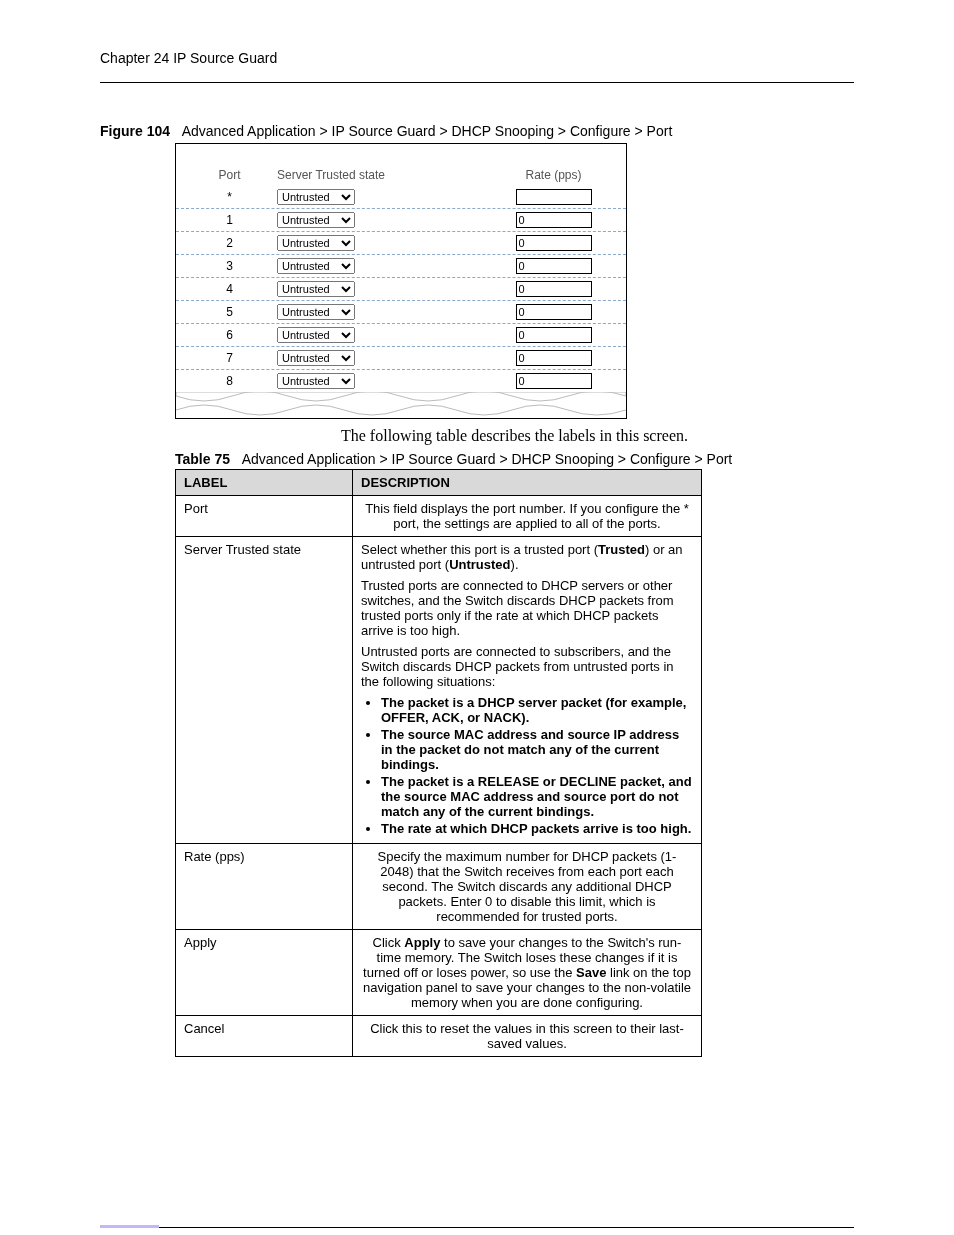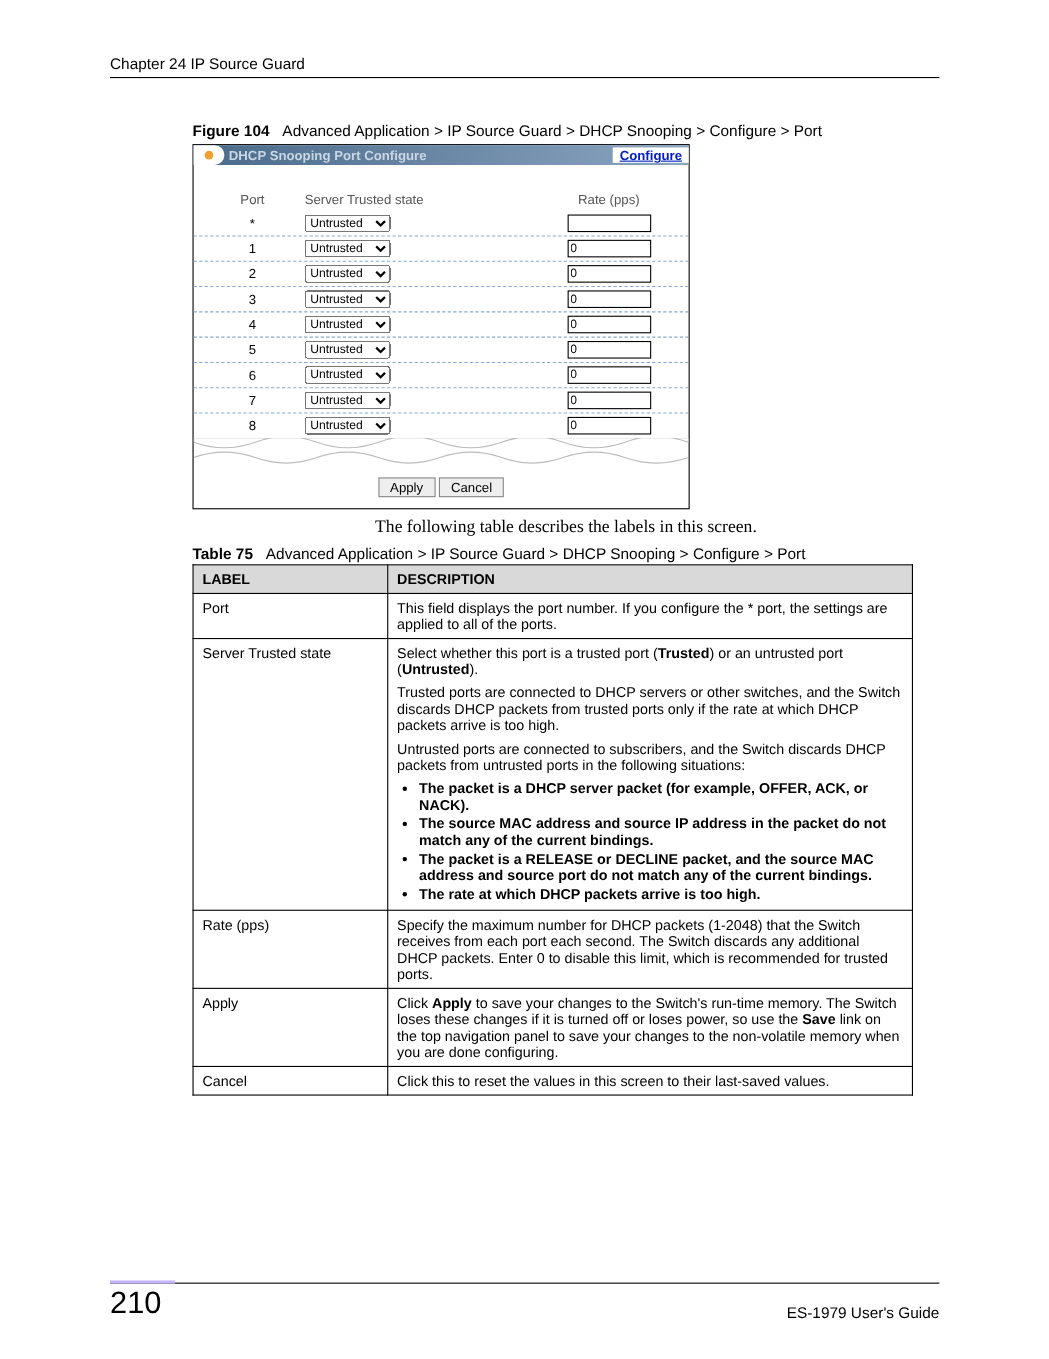"Chapter 24 IP Source Guard" .header-line { padding-bottom: 4px -> 16px }
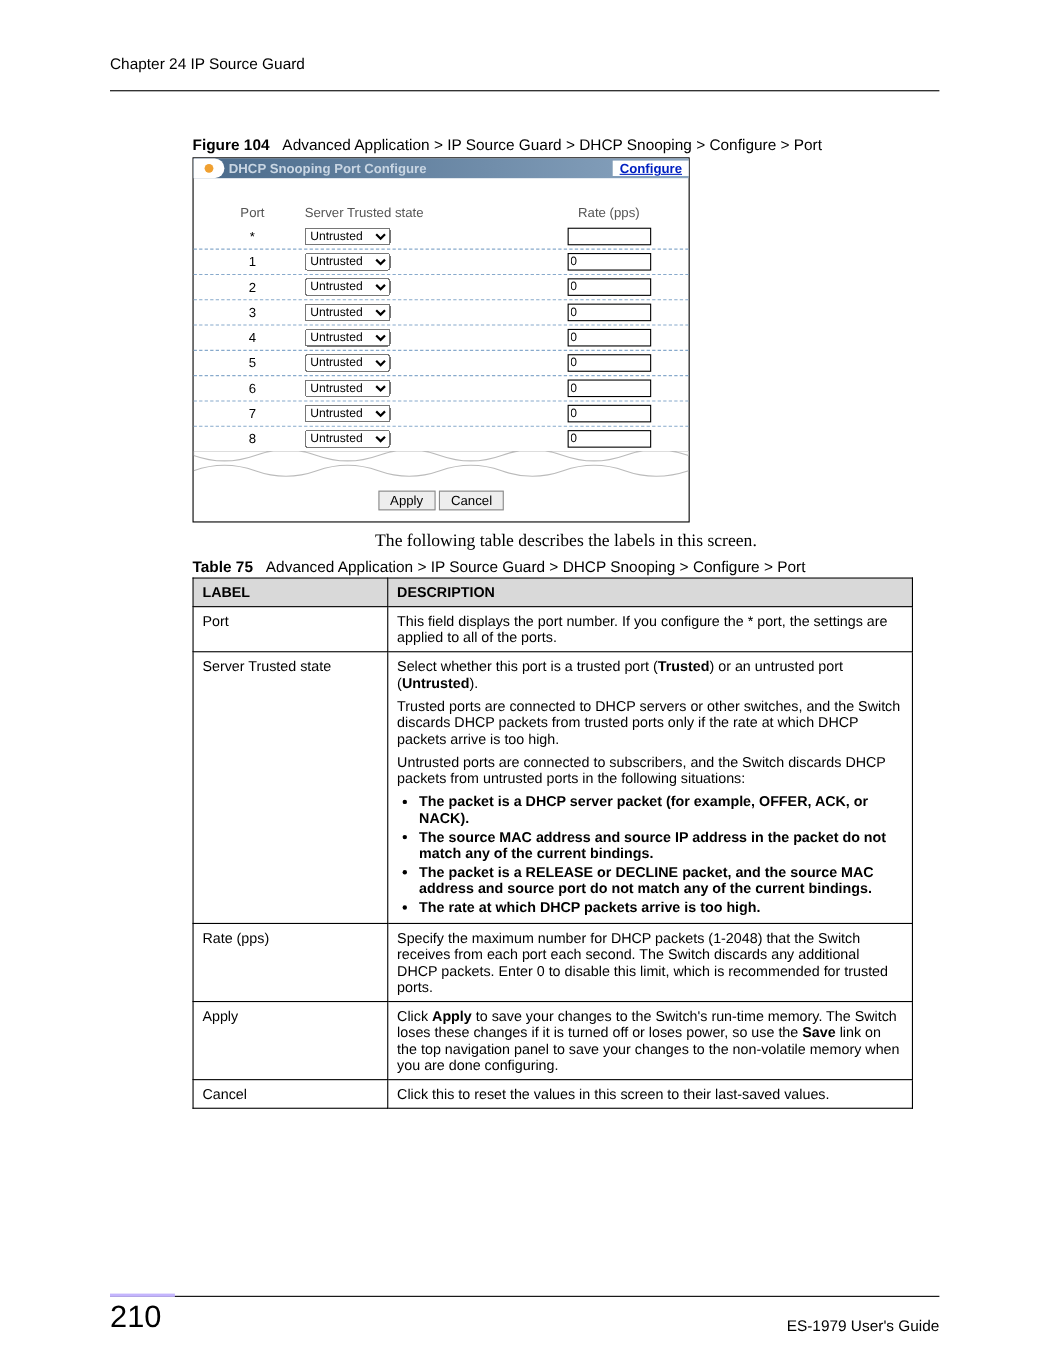"Figure 104 Advanced Application >" .figure-caption { margin-left: 75px -> none }
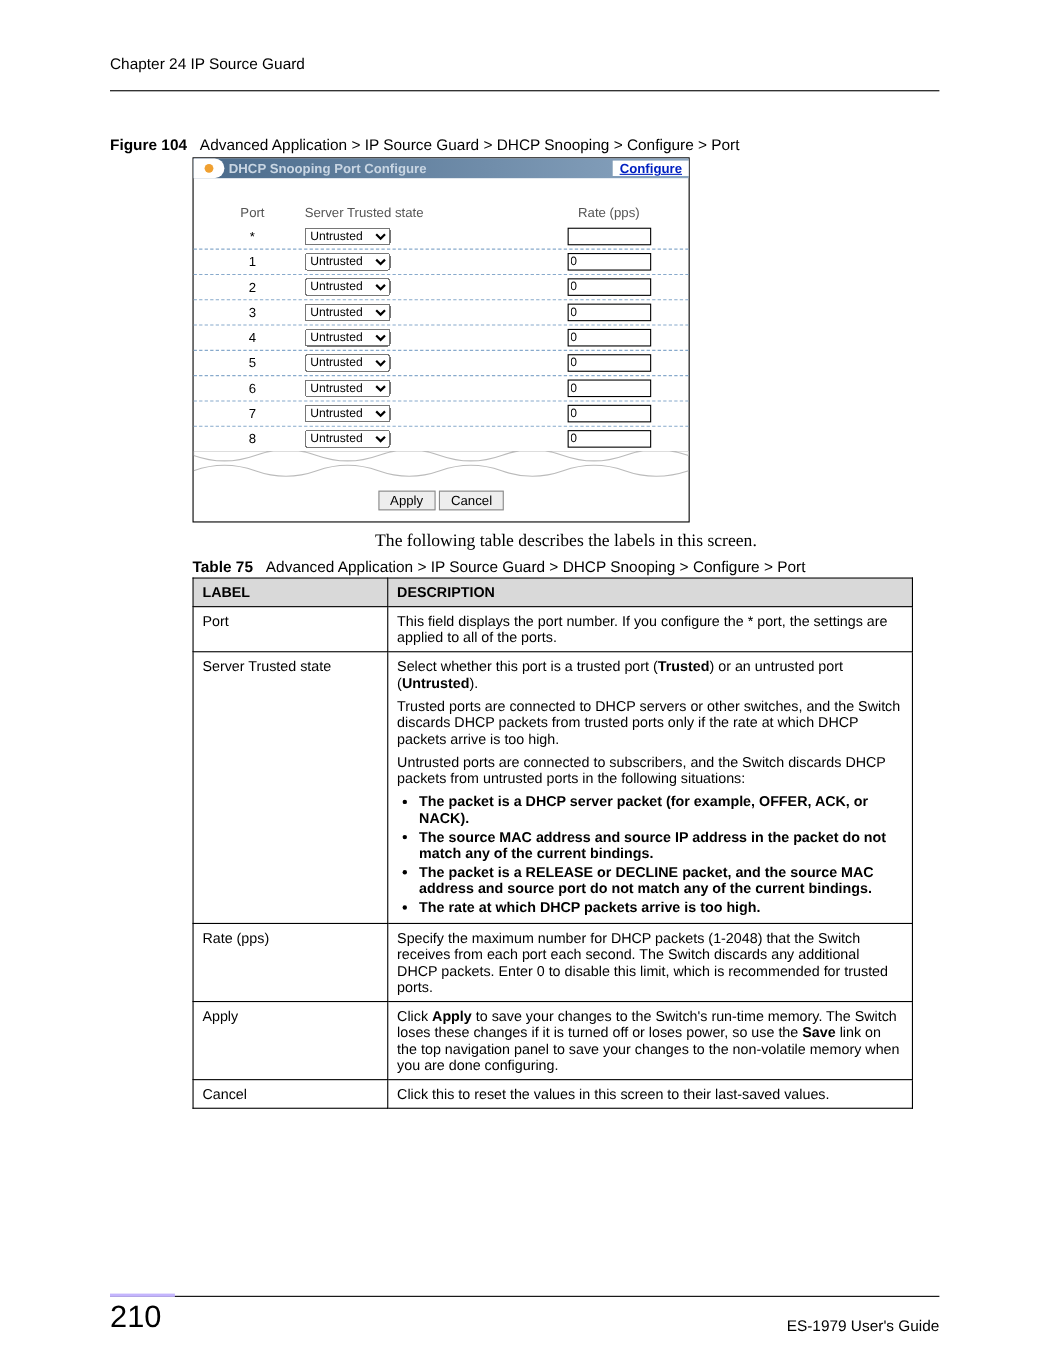"DHCP Snooping Port Configure" div.ss-header { html: <div> <div> <div></div> </div> <span>DHCP Snooping Port Configure</span> <a>Configure</a> </div> -> none }
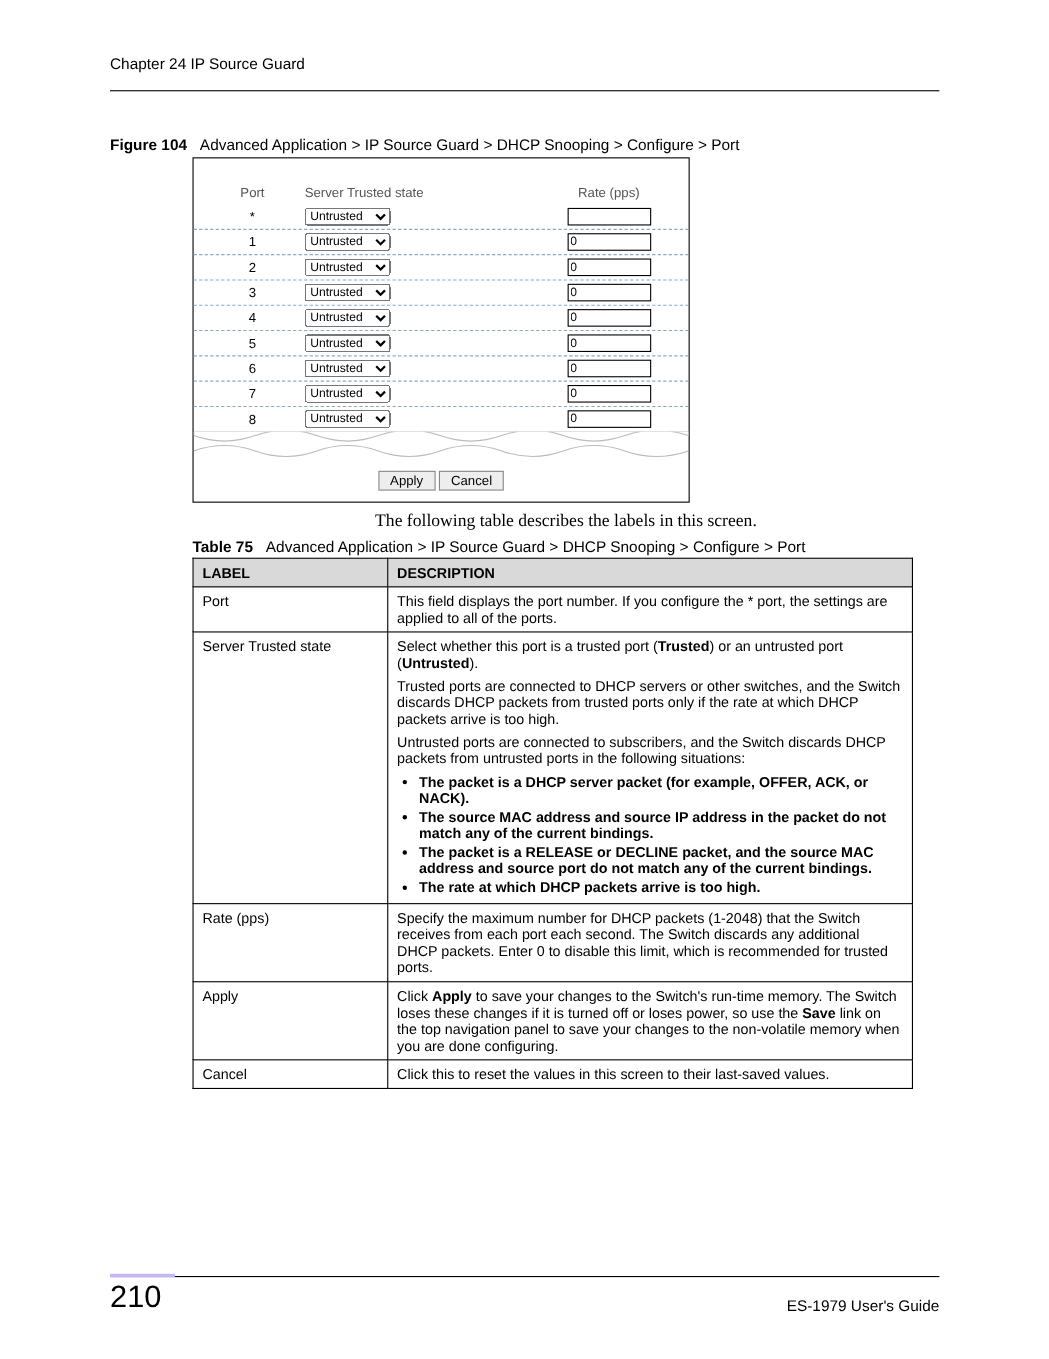"Apply Cancel" div.ss-buttons { html: <div> <button>Apply</button> <button>Cancel</button> </div> -> none }
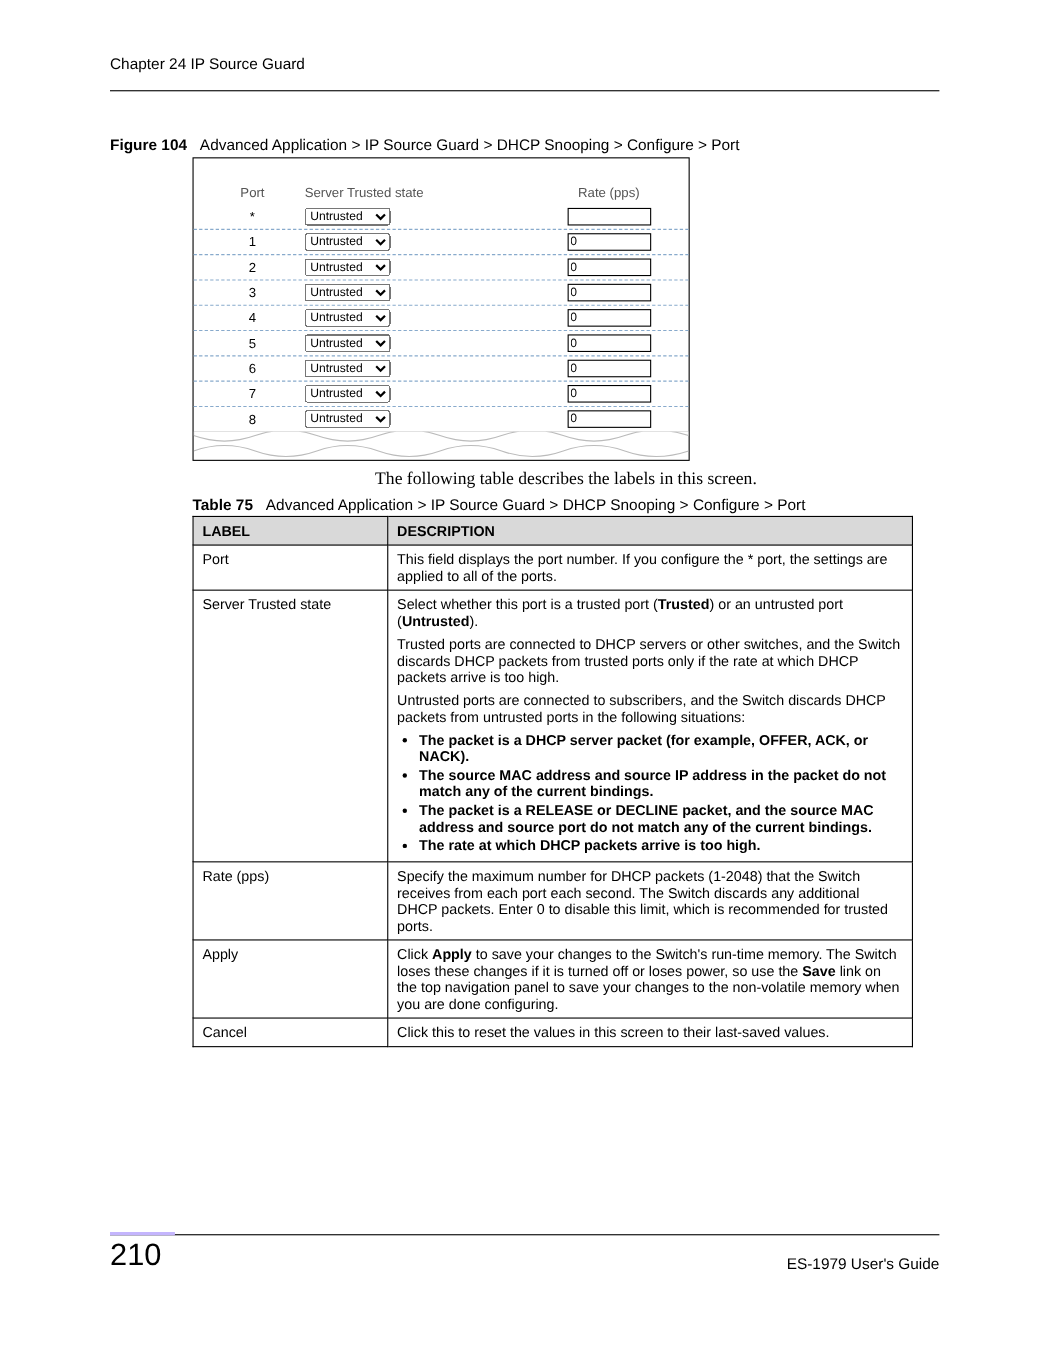"LABEL" table.desc { width: 655px -> 527px }
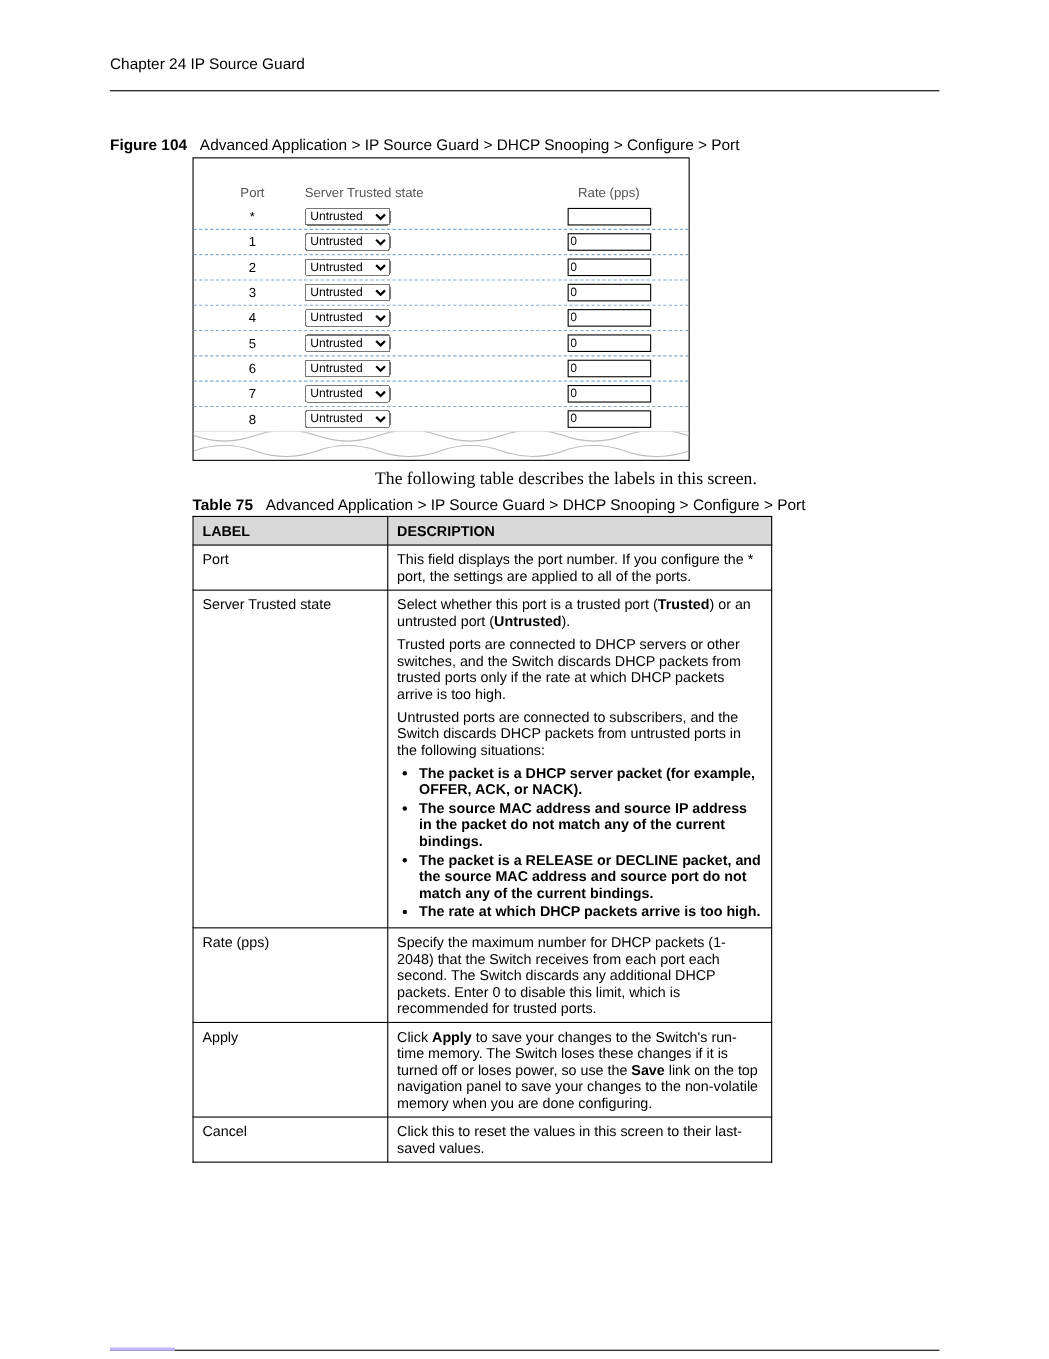"This field displays the port" table.desc p:last-child { text-align: none -> center }
